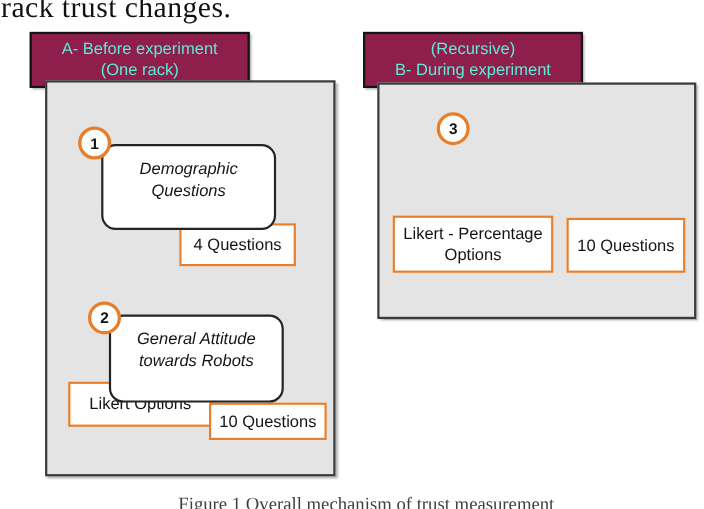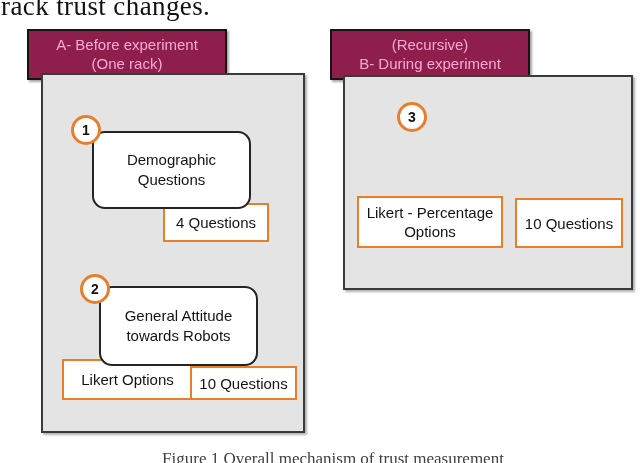"A- Before experiment" .tab { color: #f9a8d4 -> #5eead4 }
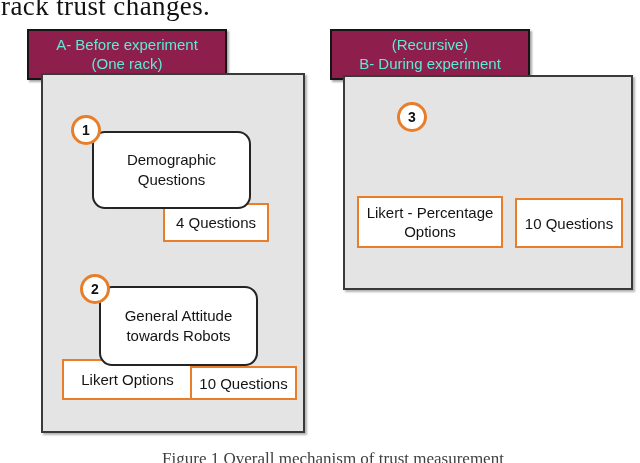"Demographic Questions" .round-box { align-items: center -> flex-start; font-style: none -> italic; padding: 0 14px -> 11px 14px }
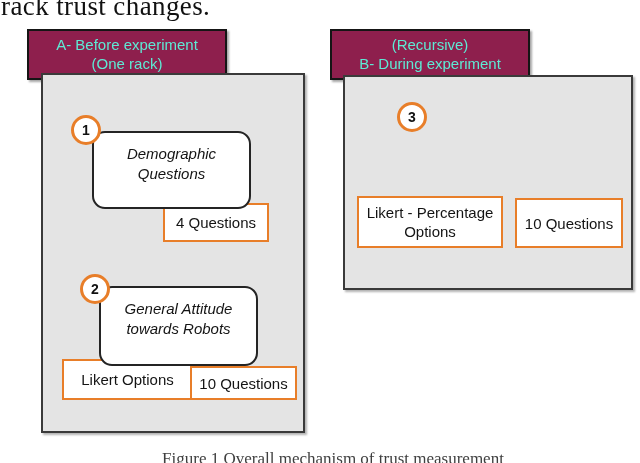"Likert Options" #tag-a2 { top: 359px -> 347px }
